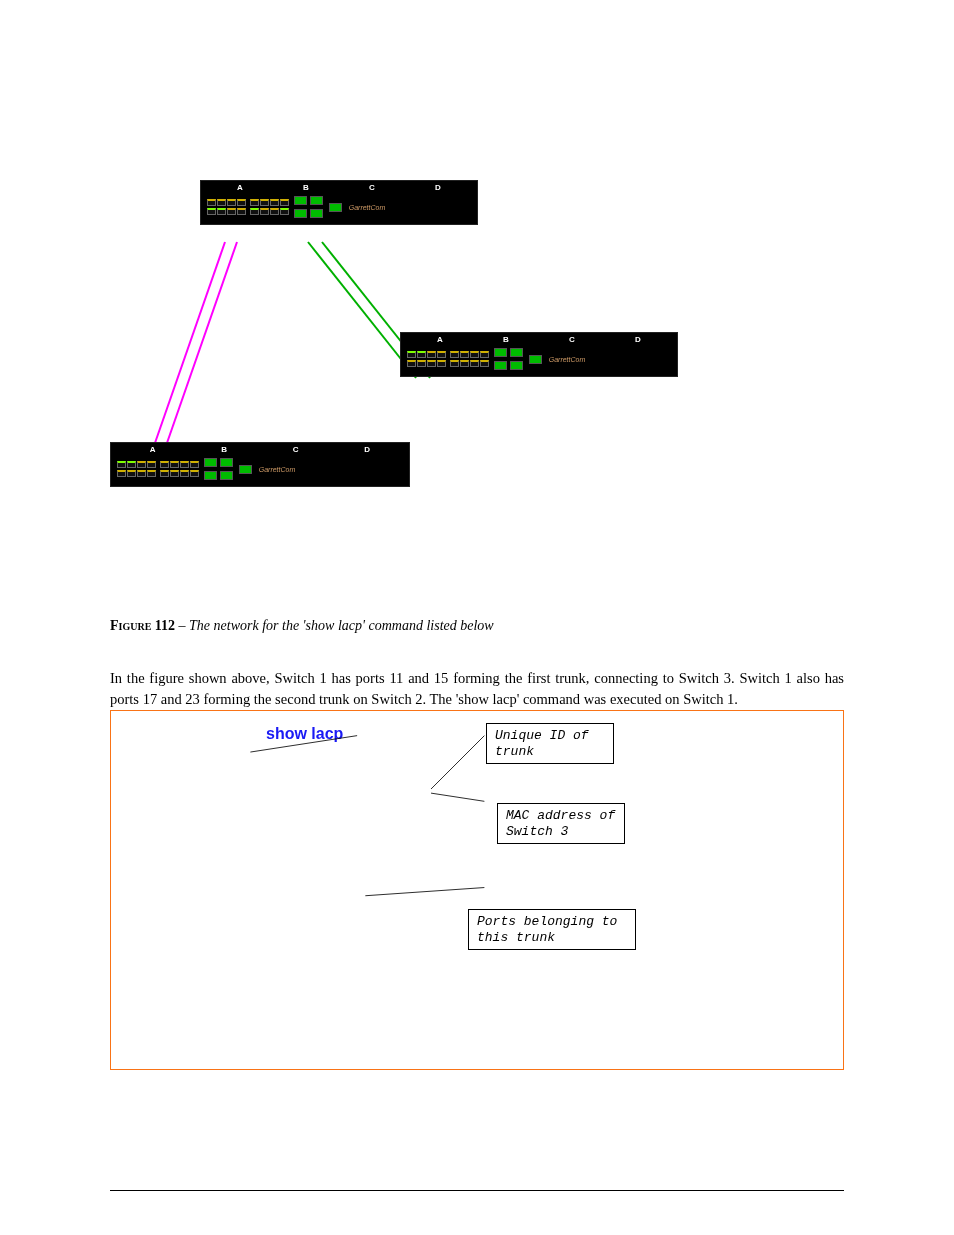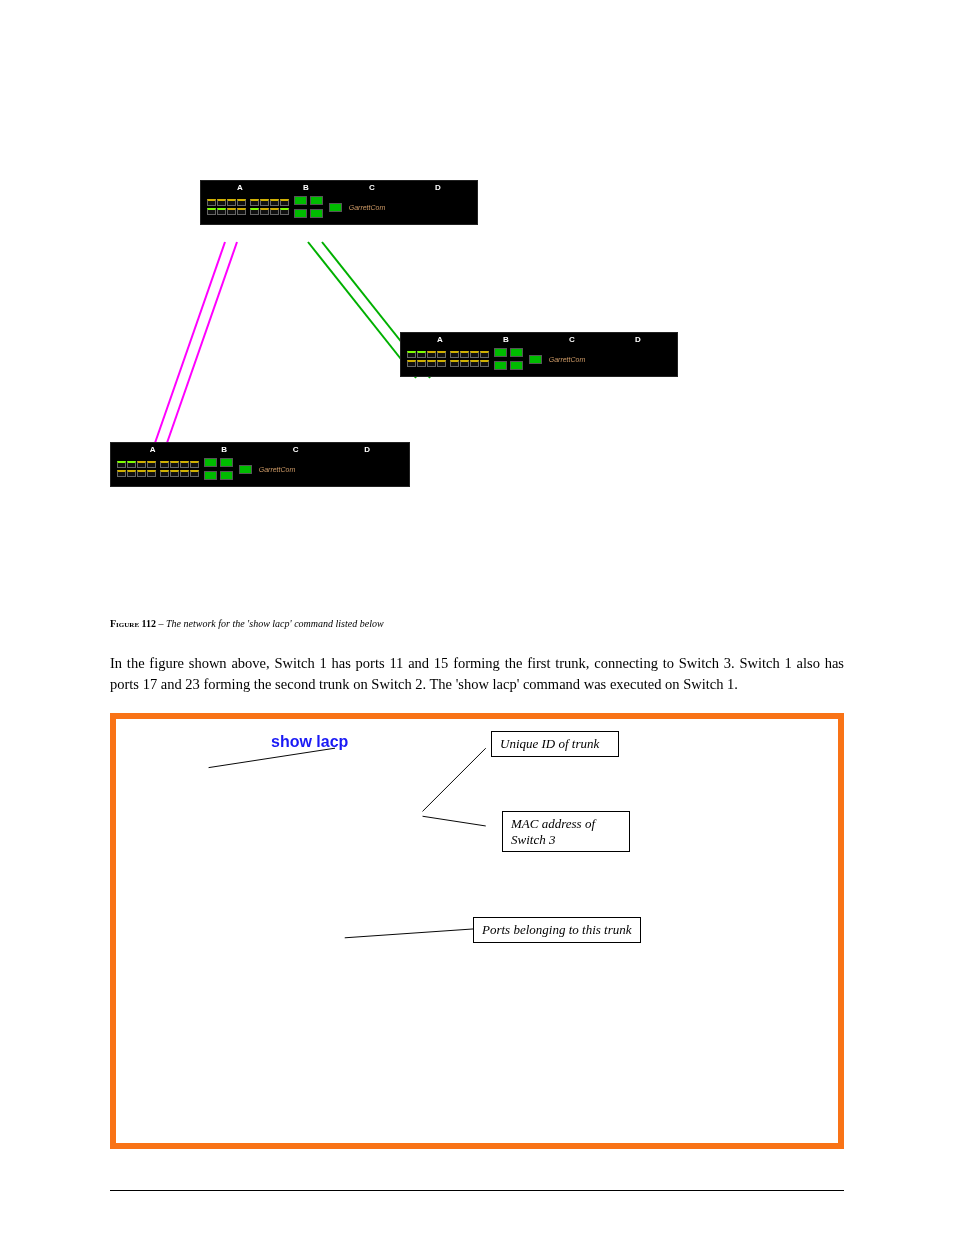"Figure 112 – The network" .caption { font-size: 10px -> 14px }
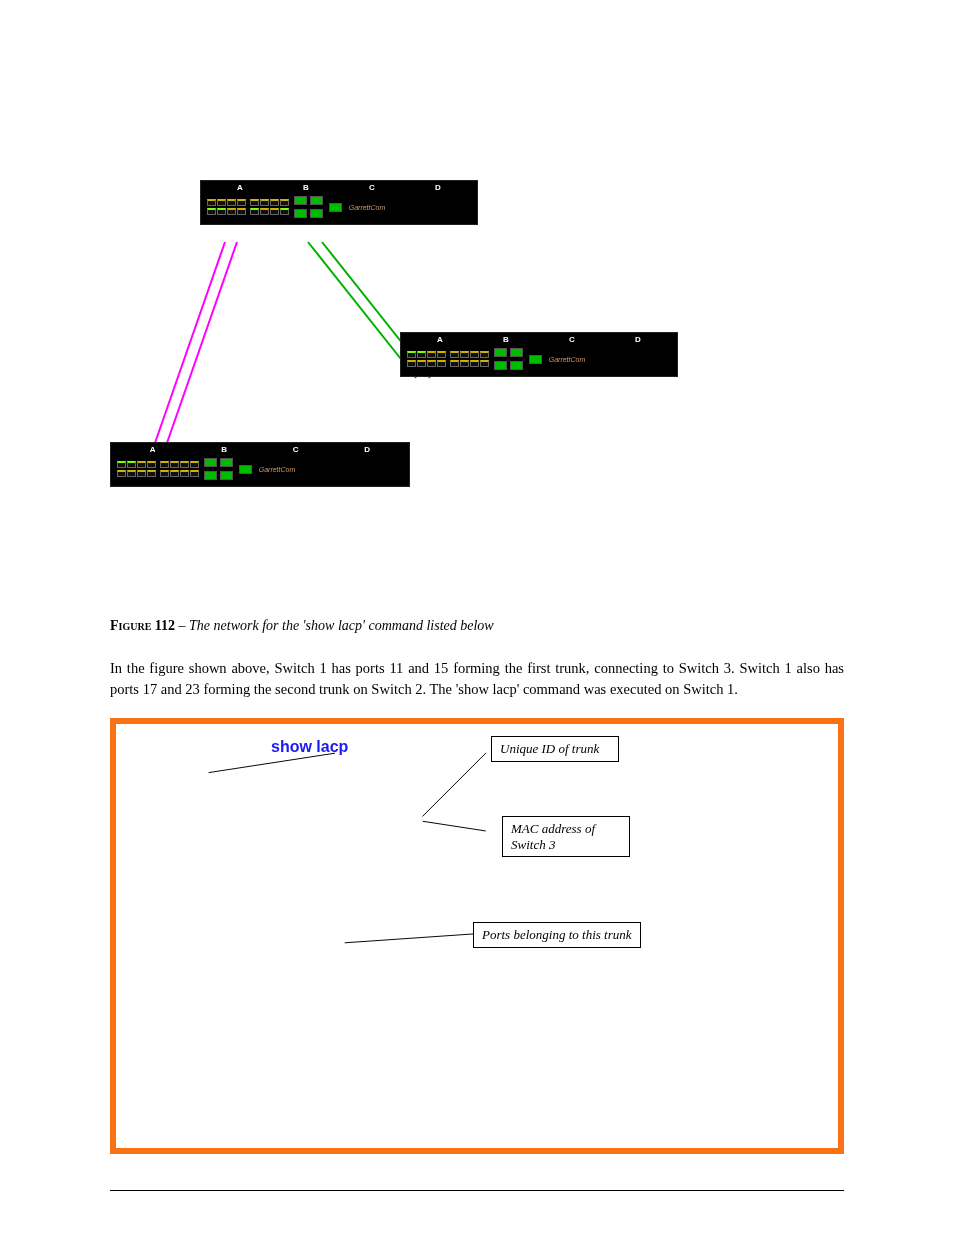"In the figure shown above," .body-text { margin-top: 24px -> 34px }
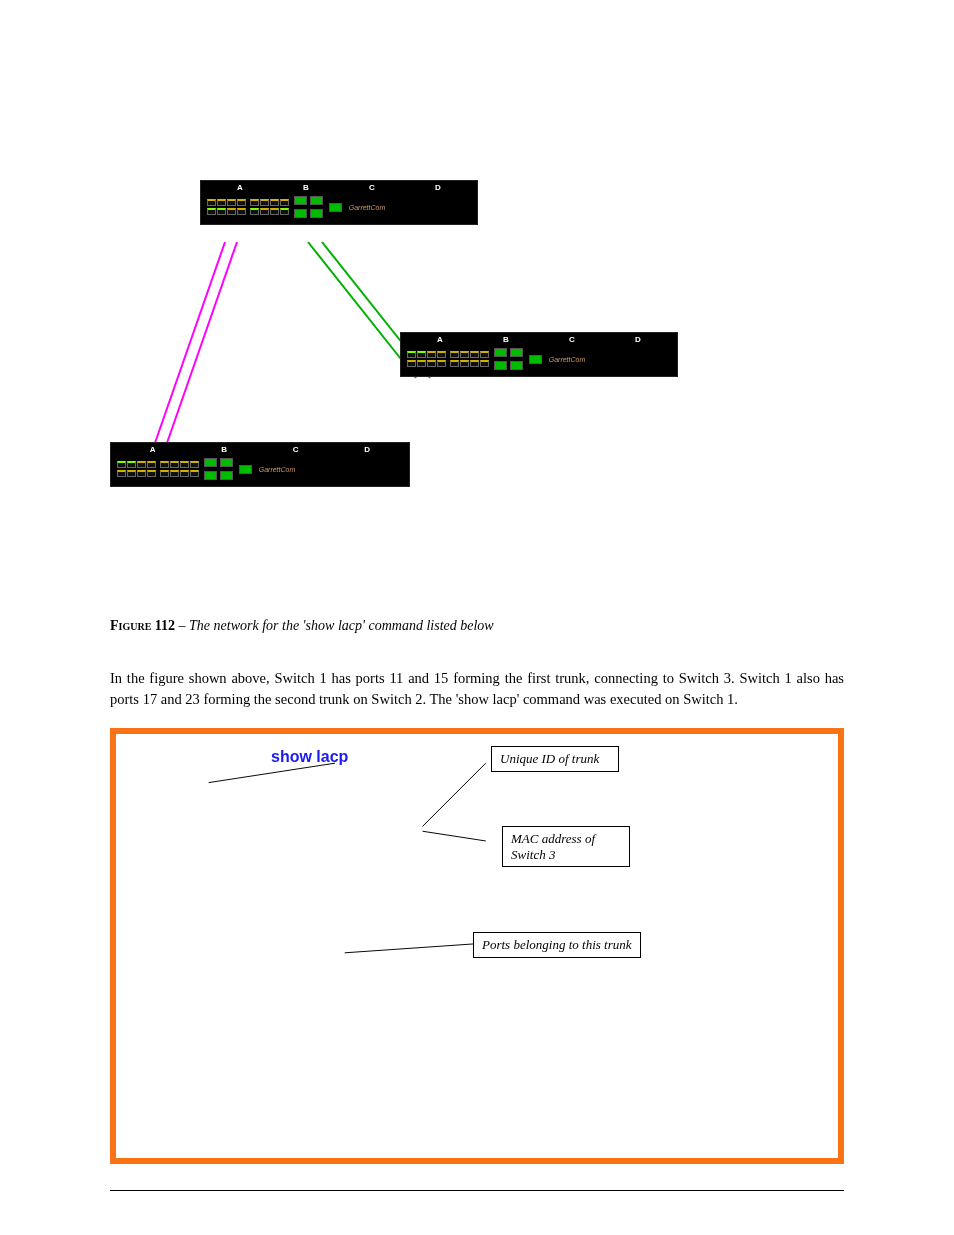"show lacp" .ann-box { border: 6px solid #f97316 -> 1px solid #f97316; height: 436px -> 360px; margin-top: 18px -> none }
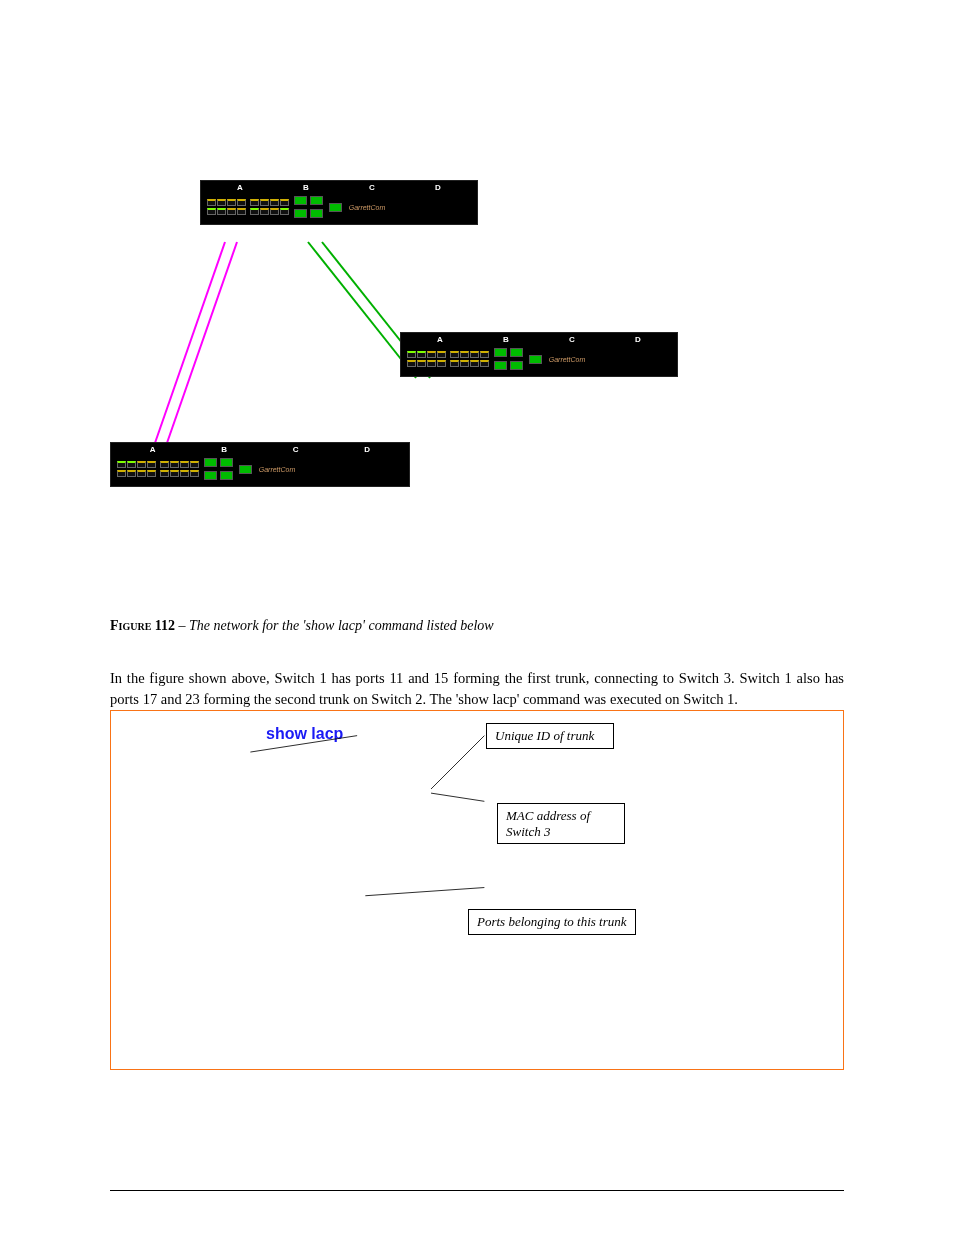"Unique ID of trunk" .callout { font-family: Liberation Serif, serif -> Liberation Mono, monospace }
